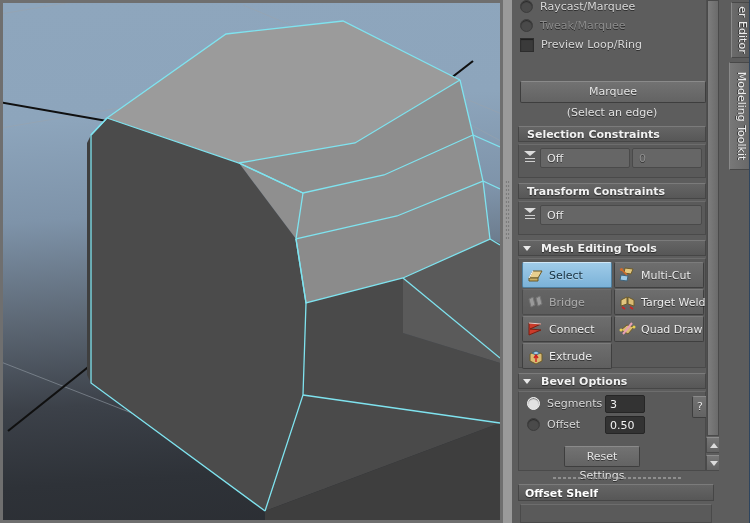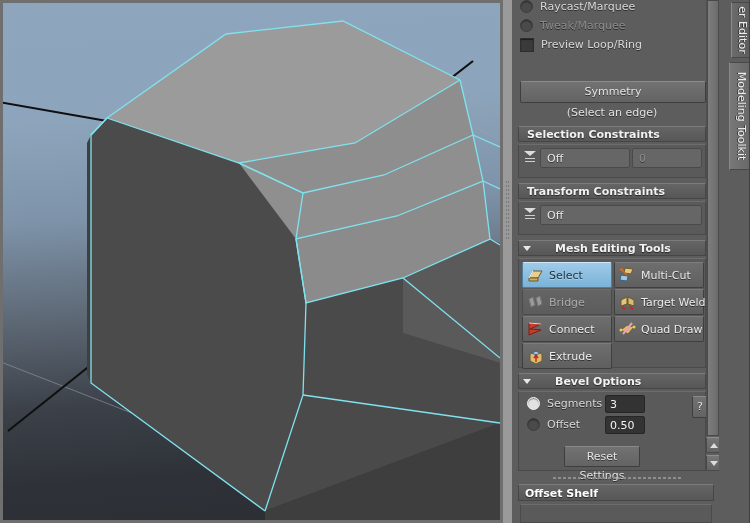"Symmetry" div.btn { text: Symmetry -> Marquee }
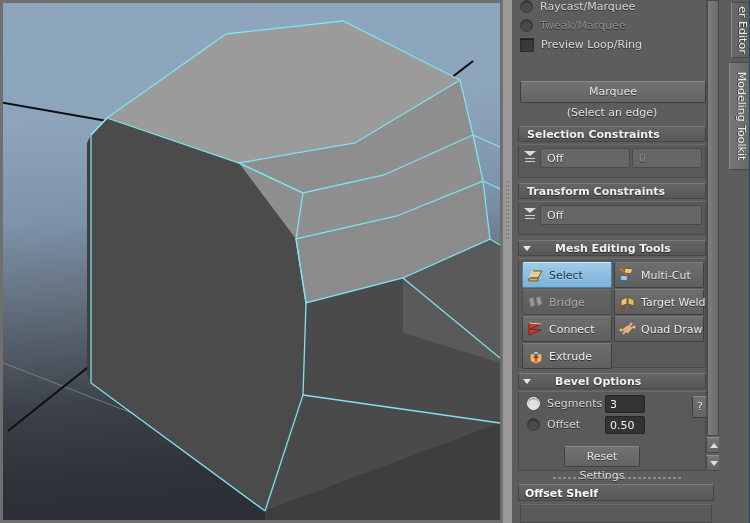"Mesh Editing Tools" .hdr.coll { padding-left: 36px -> 22px }
